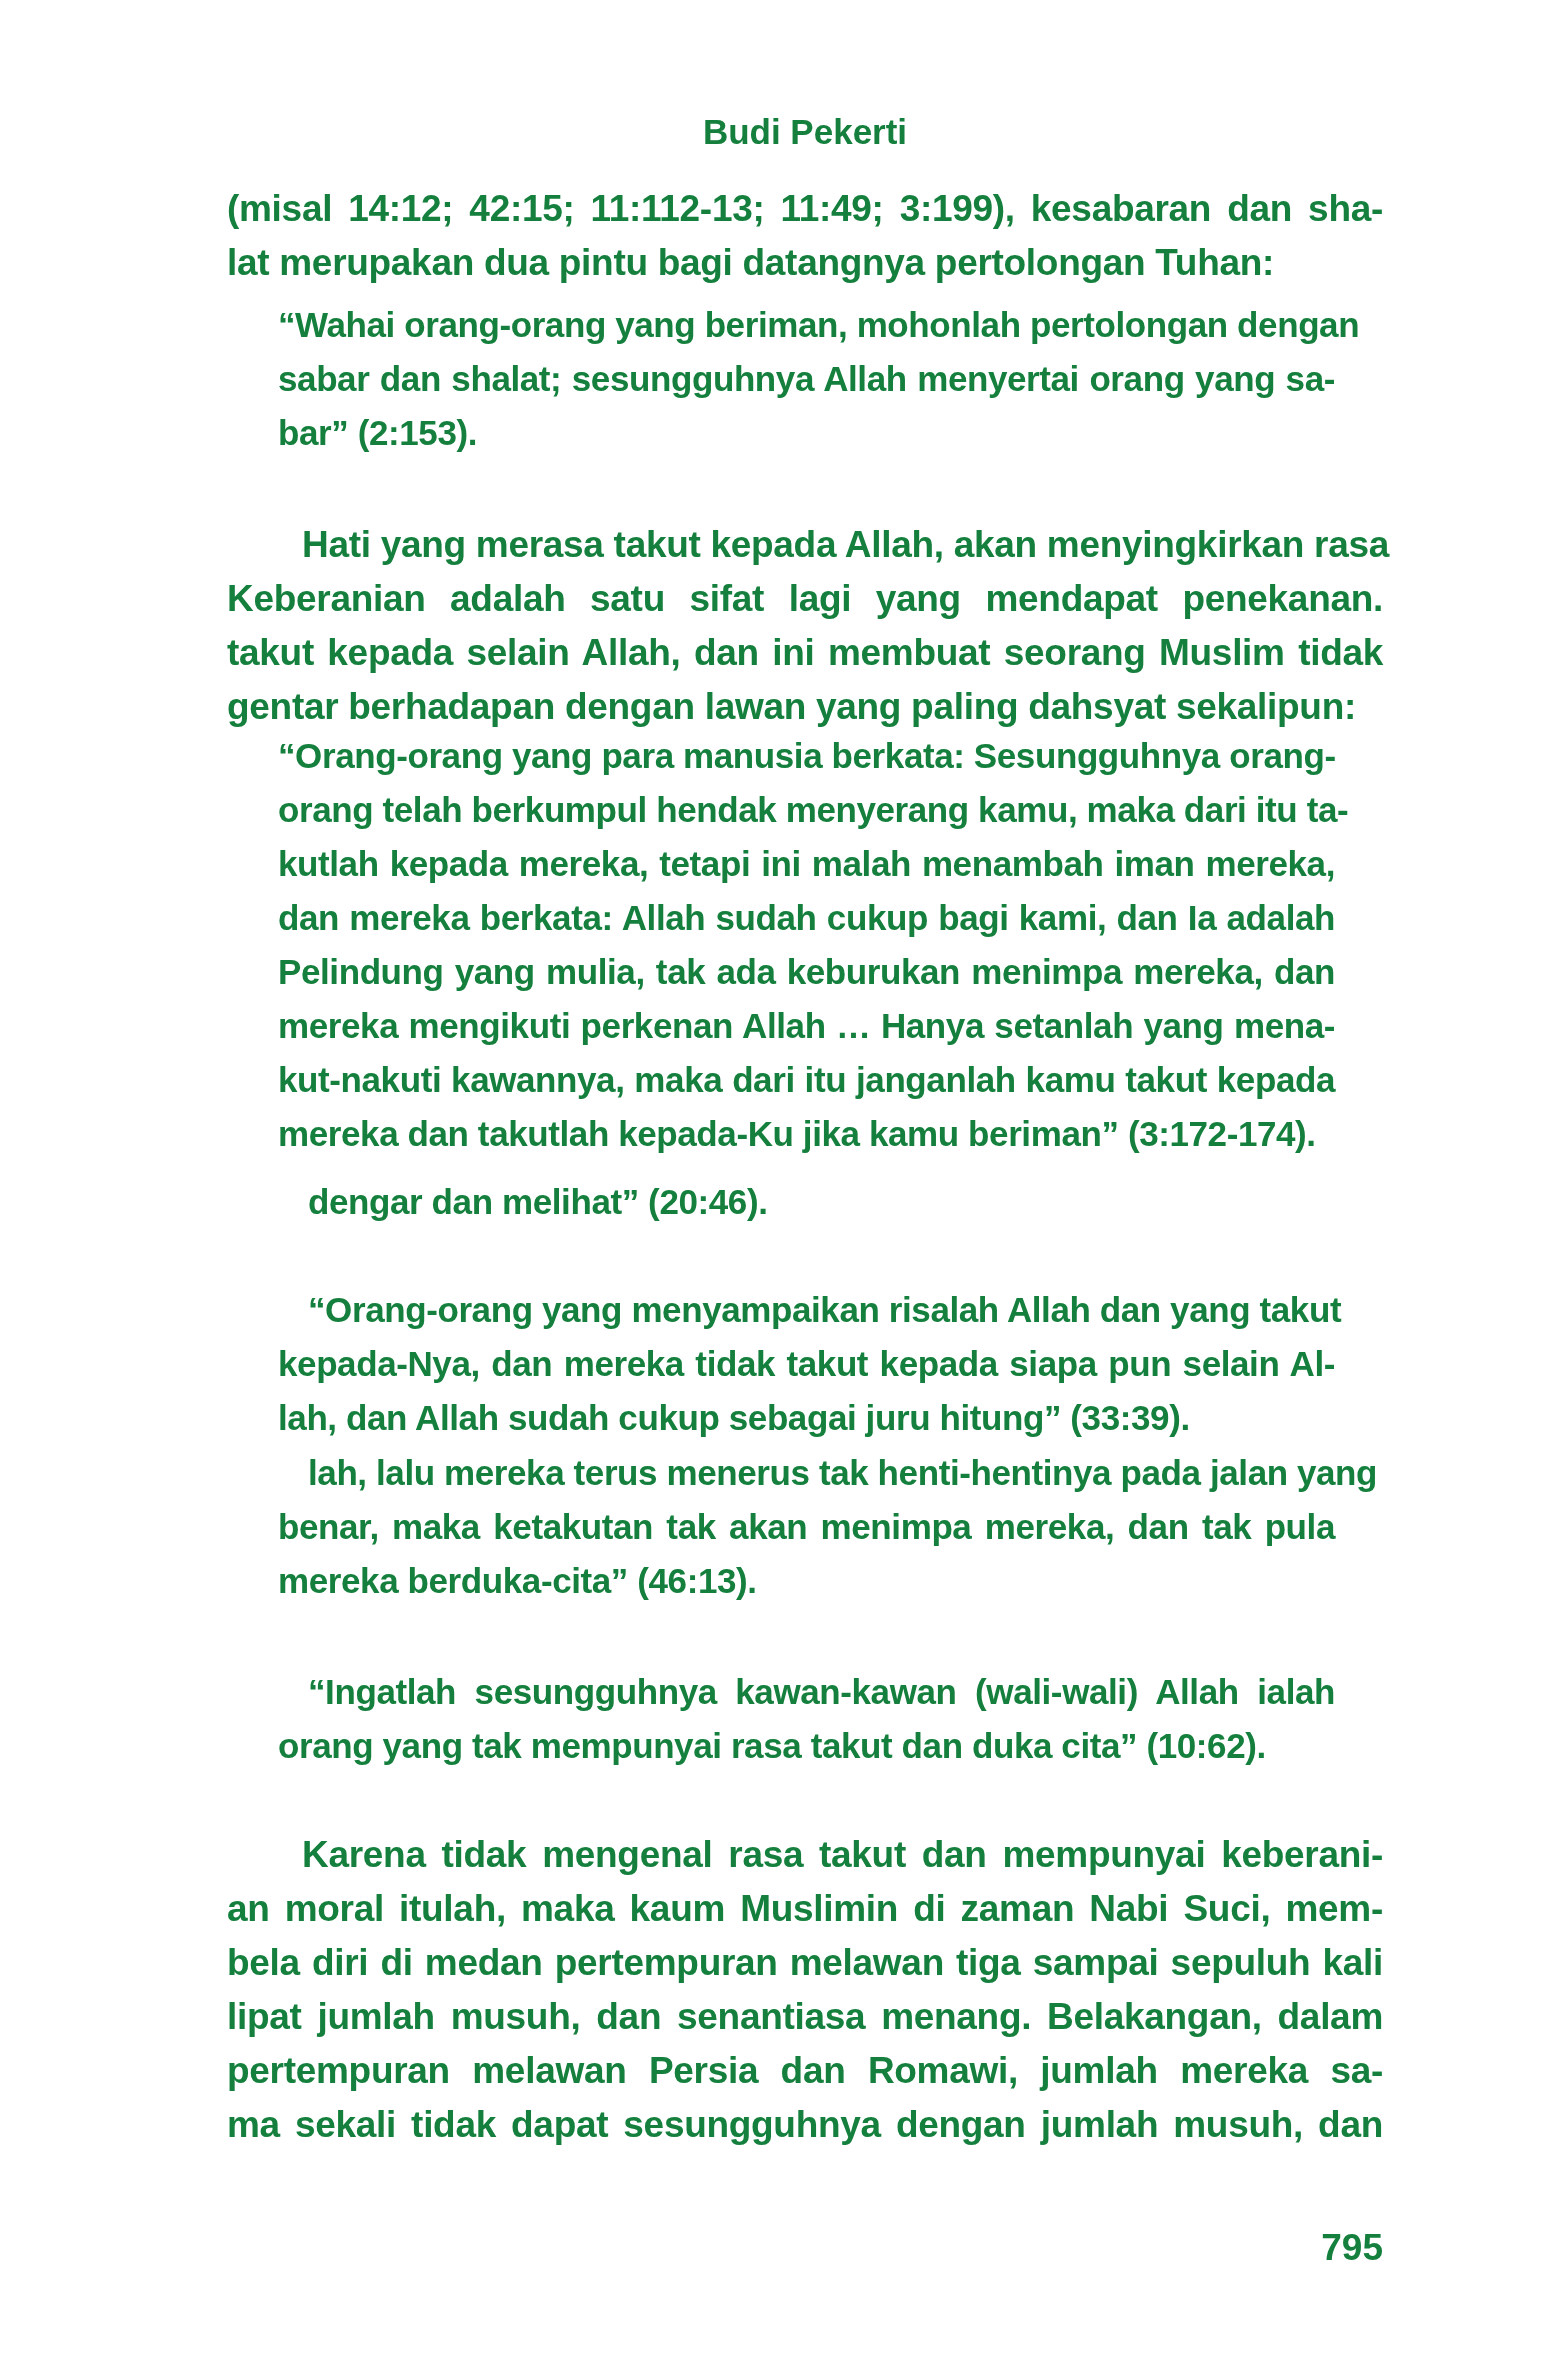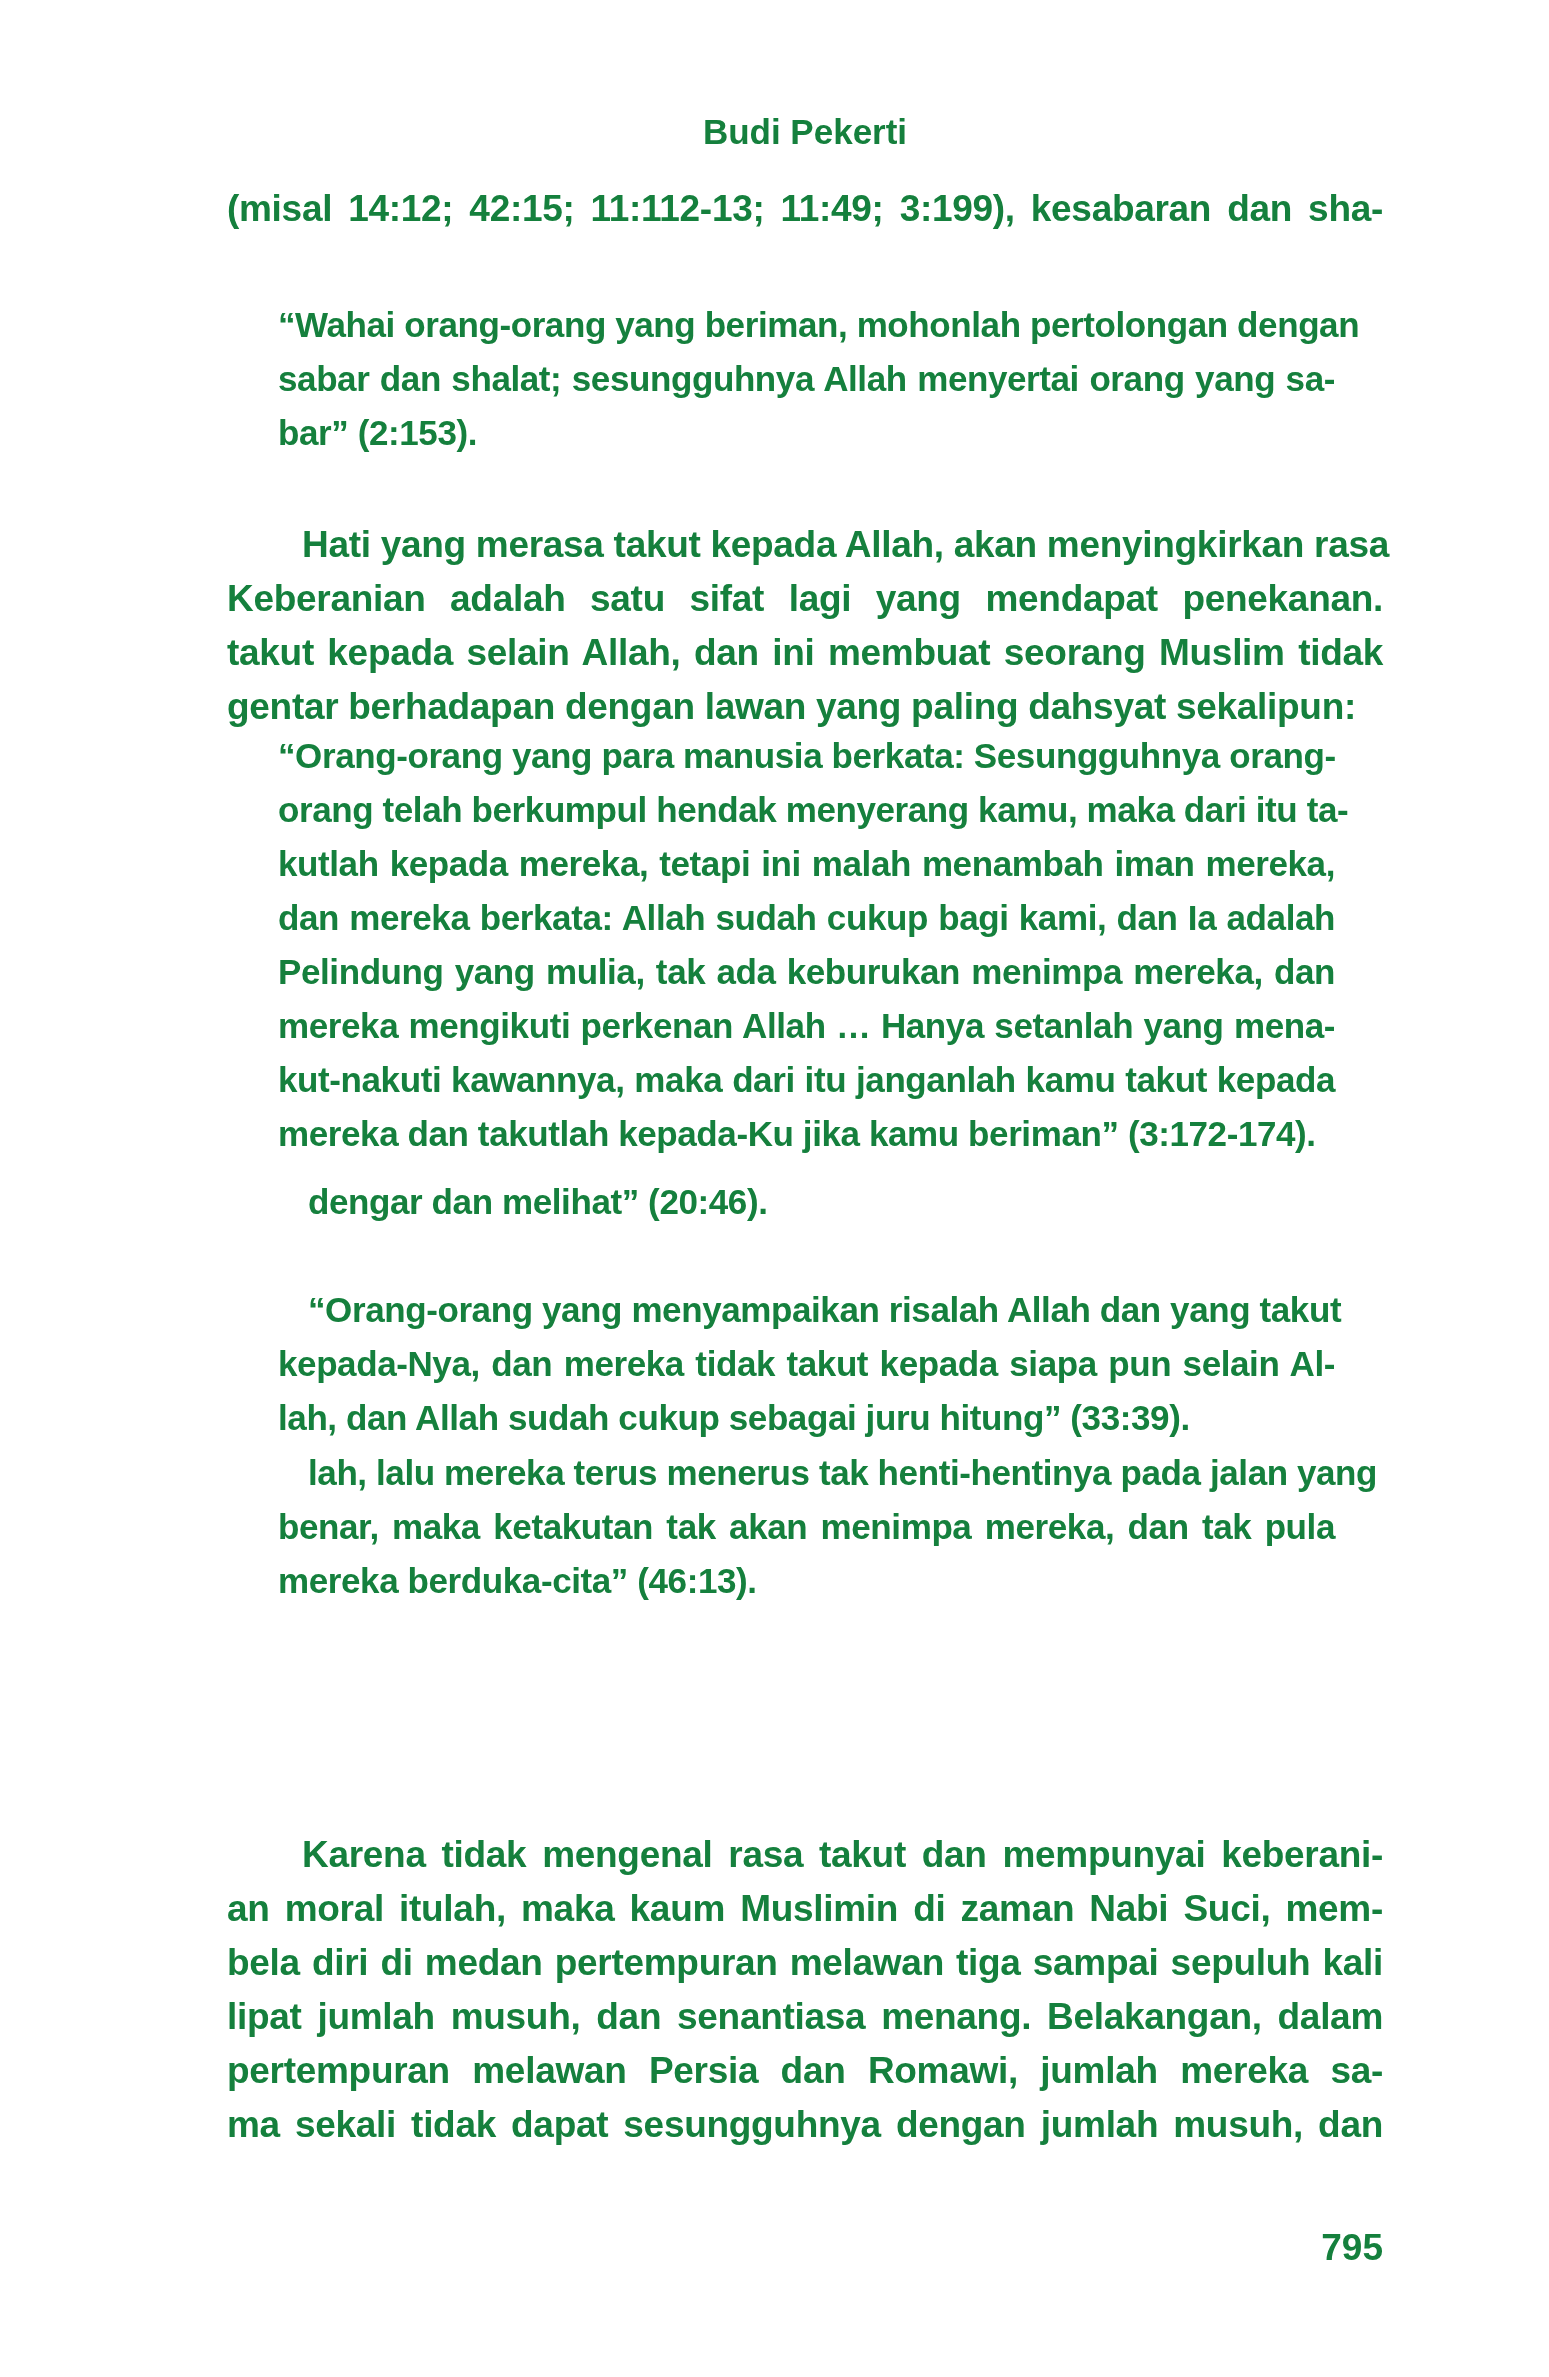"lat merupakan dua pintu bagi" div.line { html: none -> <div>lat merupakan dua pintu bagi datangnya pertolongan Tuhan:</div> }
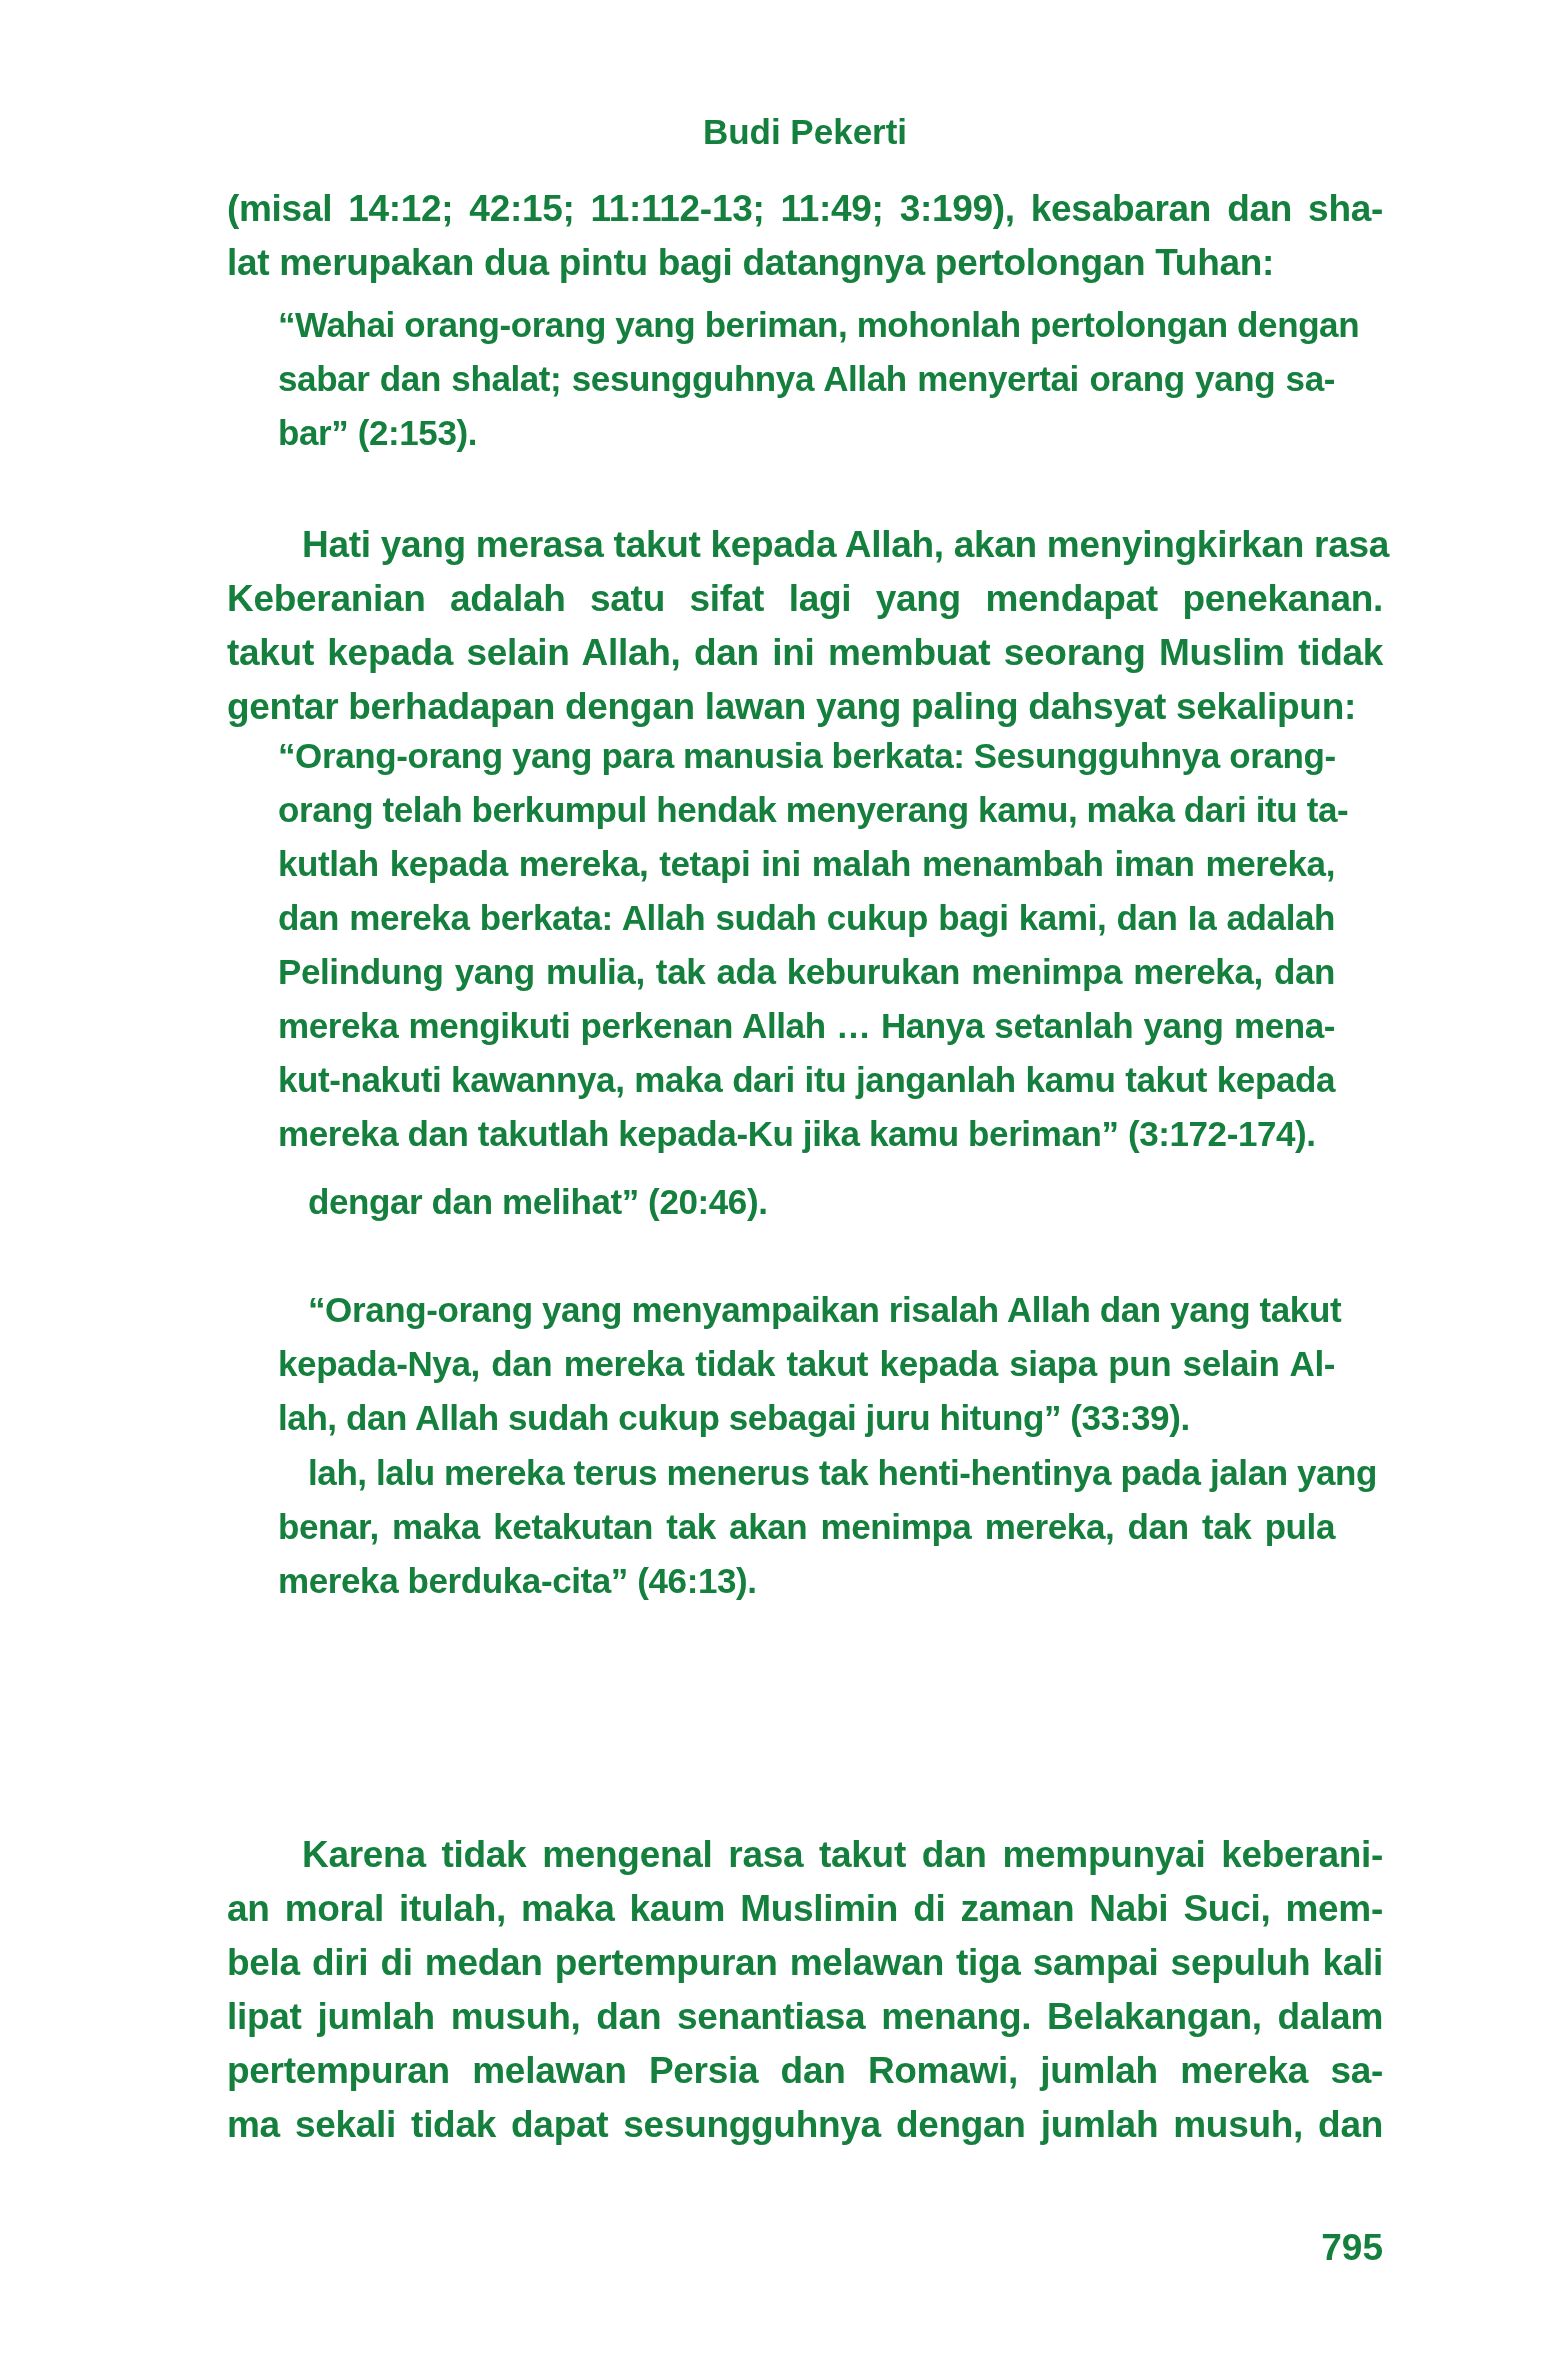"“Ingatlah sesungguhnya kawan-kawan" div.block { html: none -> <div> <div>“Ingatlah sesungguhnya kawan-kawan (wali-wali) Allah ialah</div> <div>orang yang tak mempunyai rasa takut dan duka cita” (10:62).</div> </div> }
